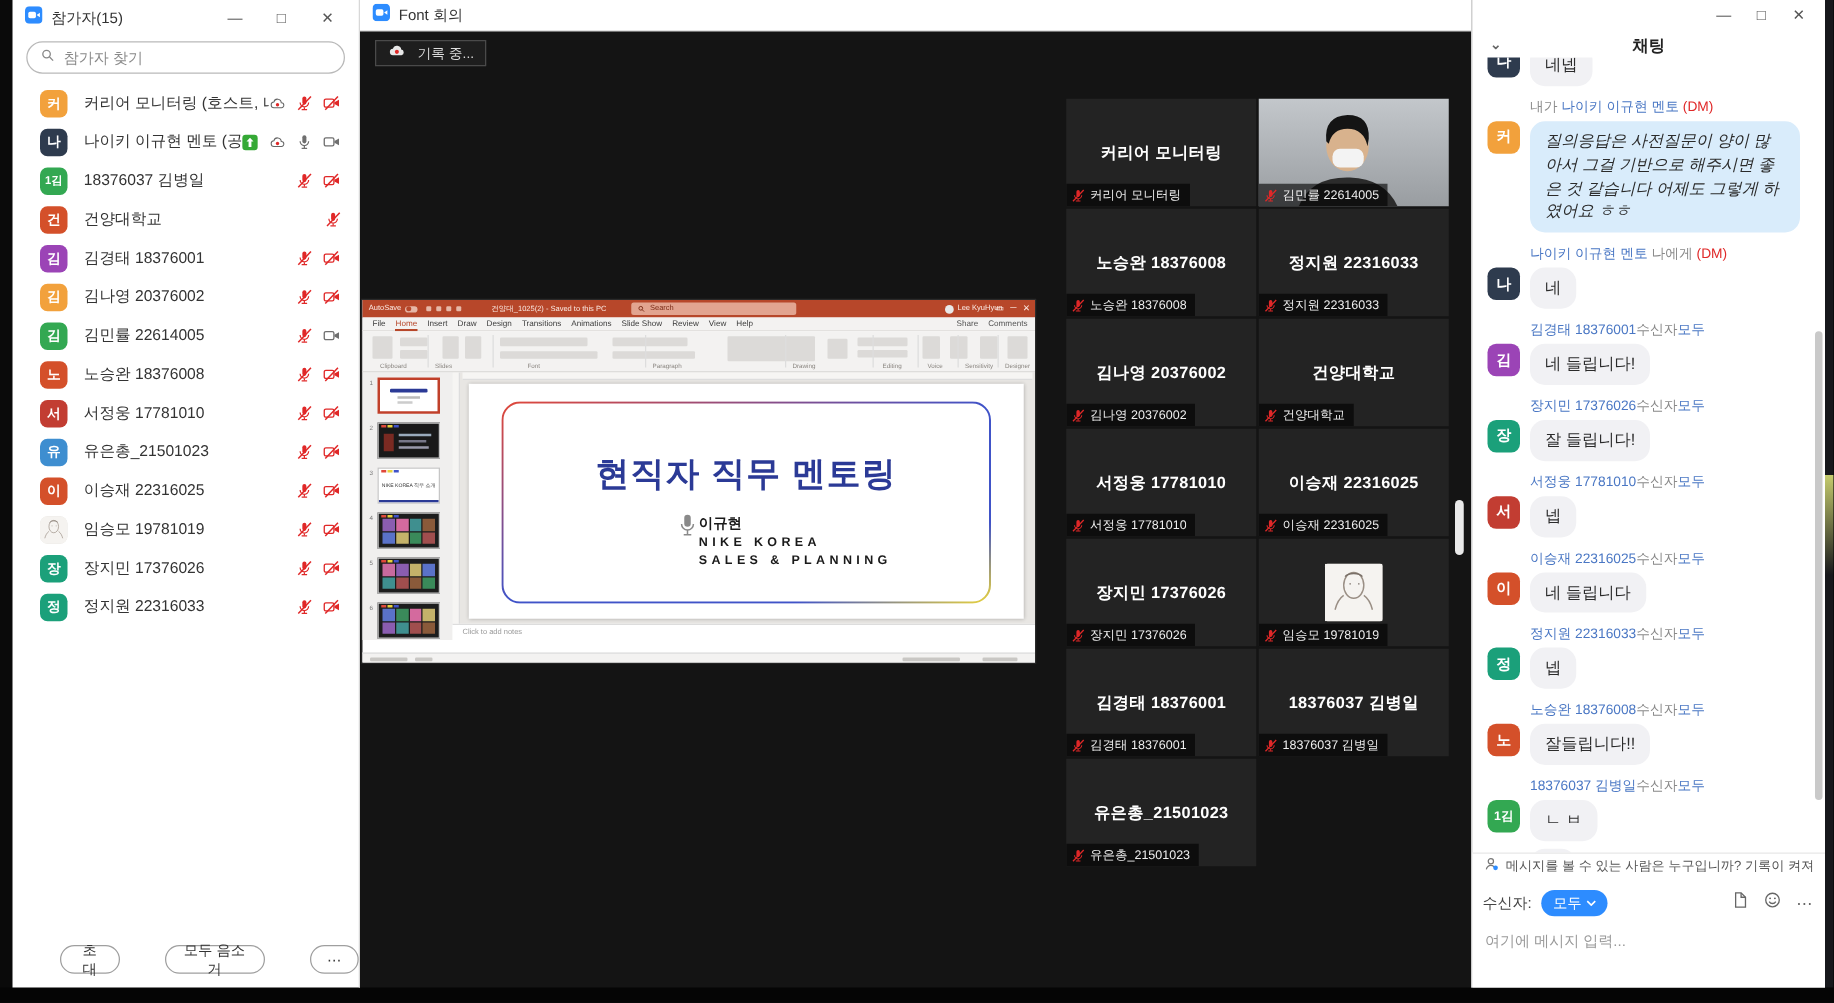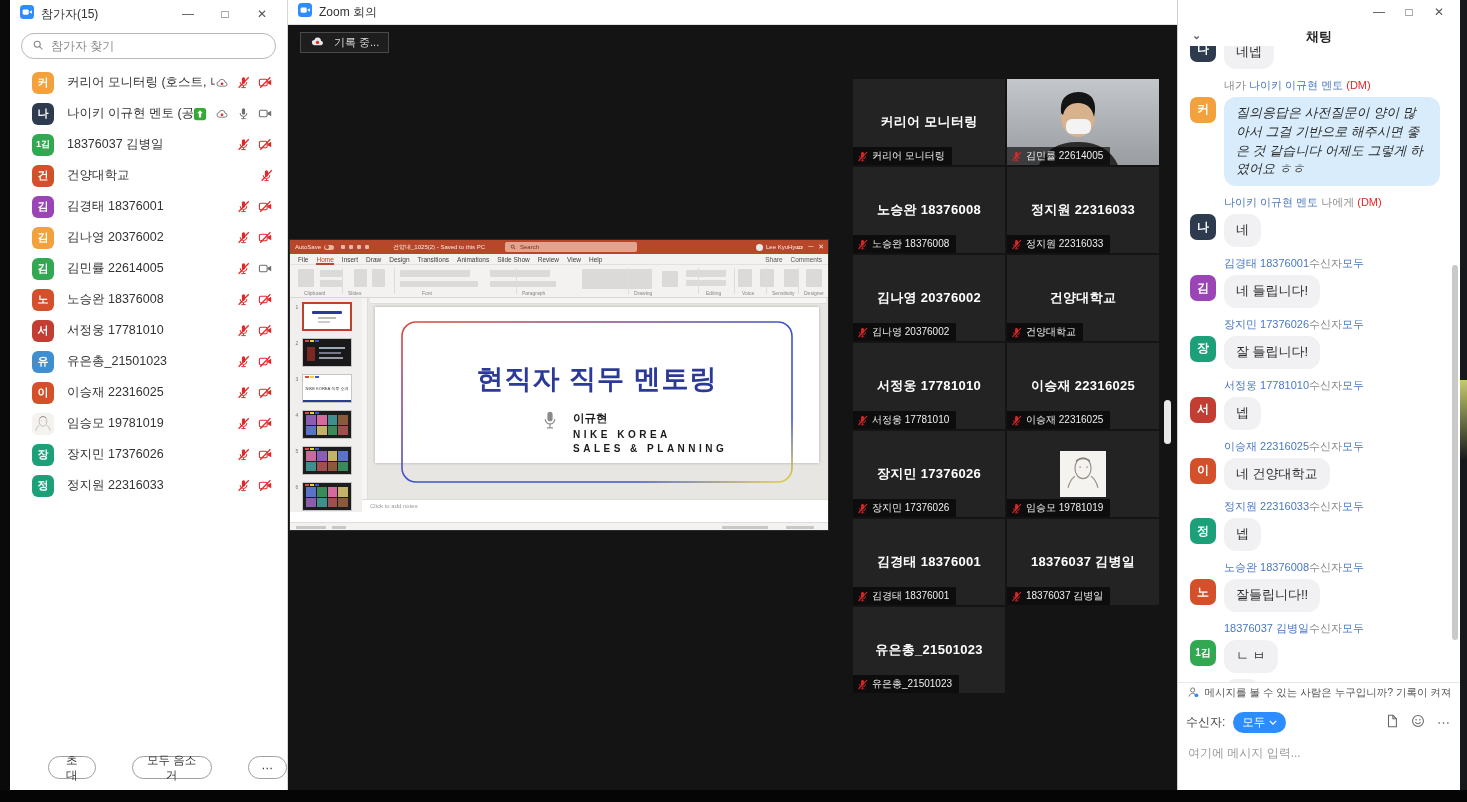"Zoom 회의" span.mwin-title { text: Zoom -> Font }
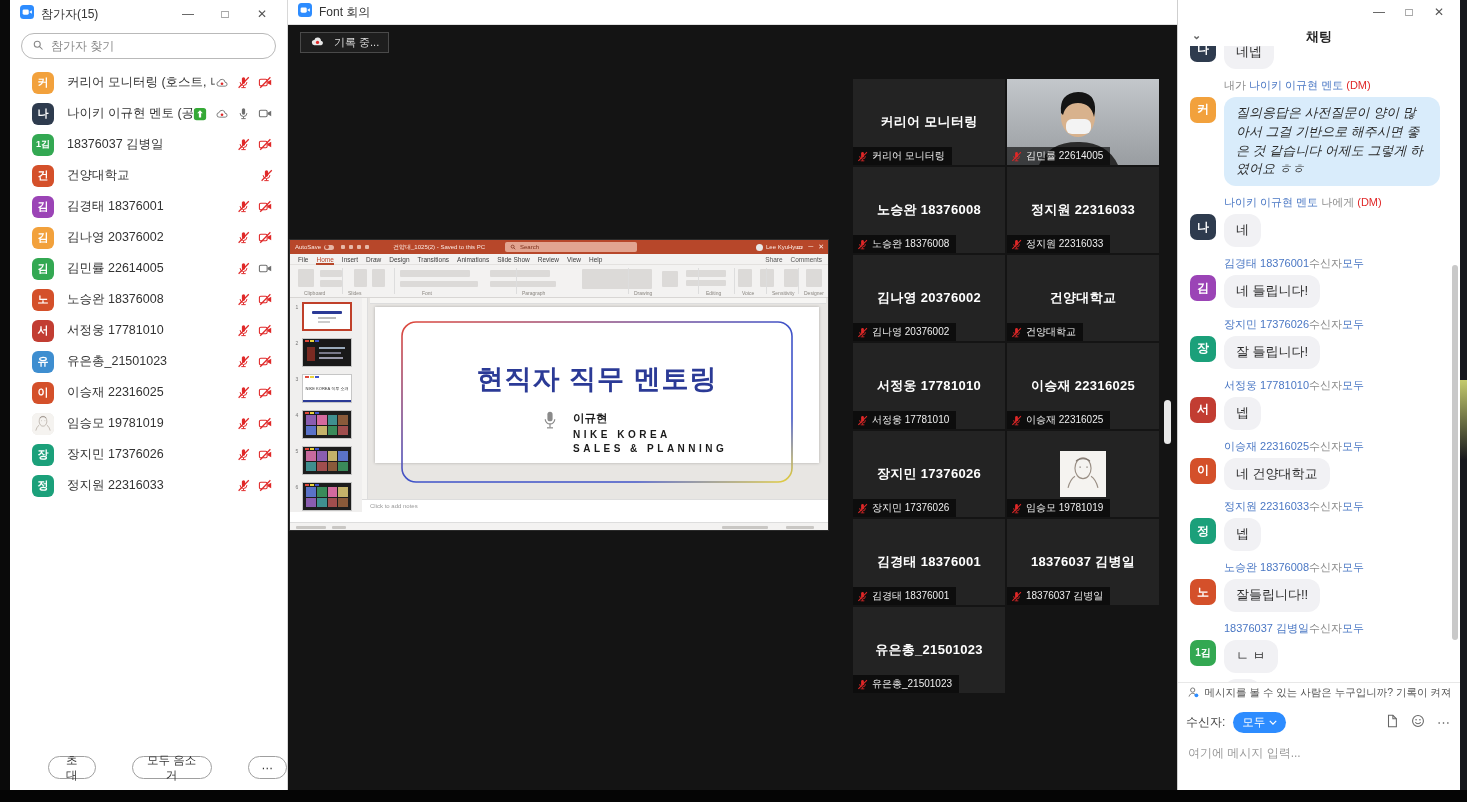"현직자 직무 멘토링" .slide { height: 156px -> 188px }
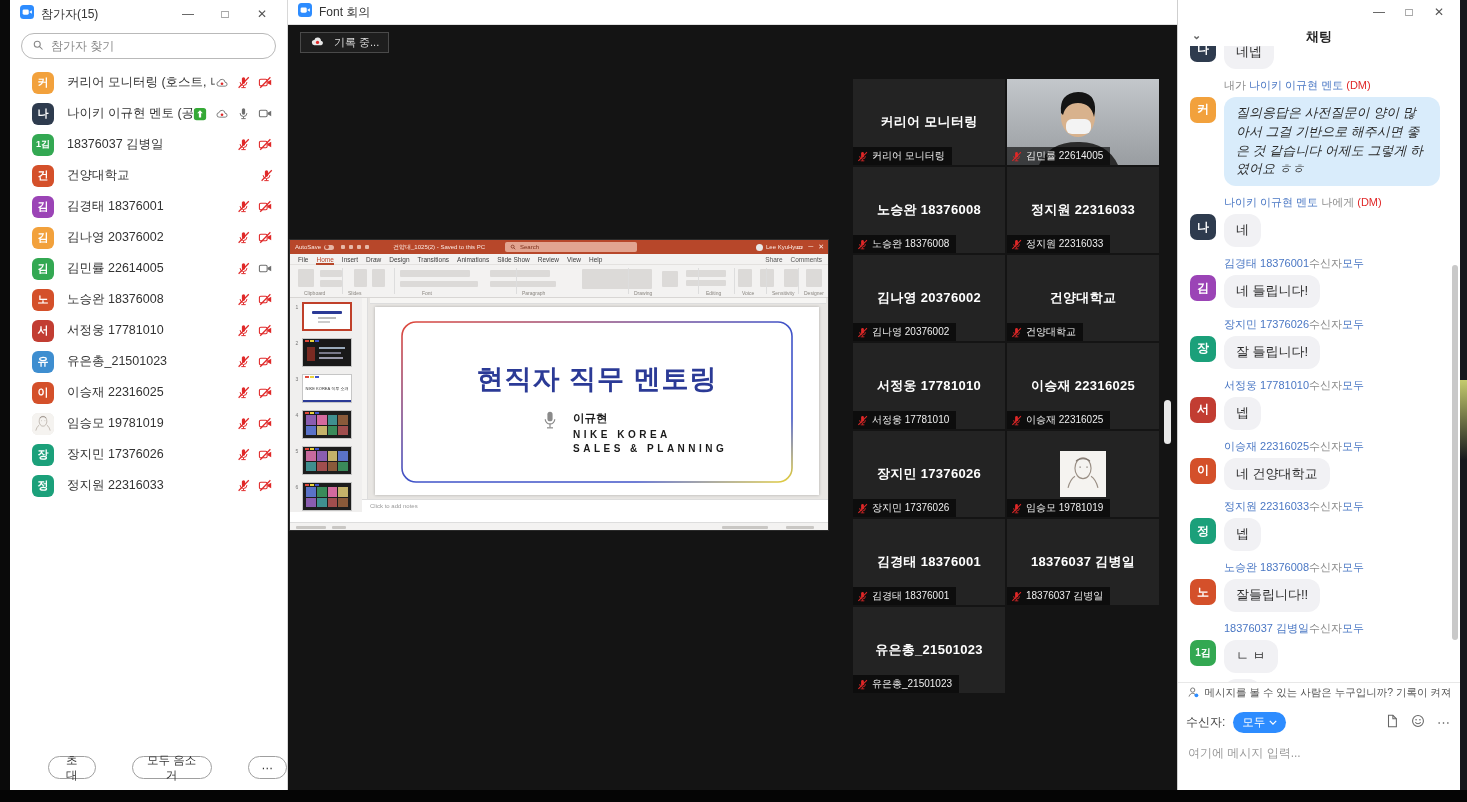"이규현" .presenter { gap: 16px -> 2px }
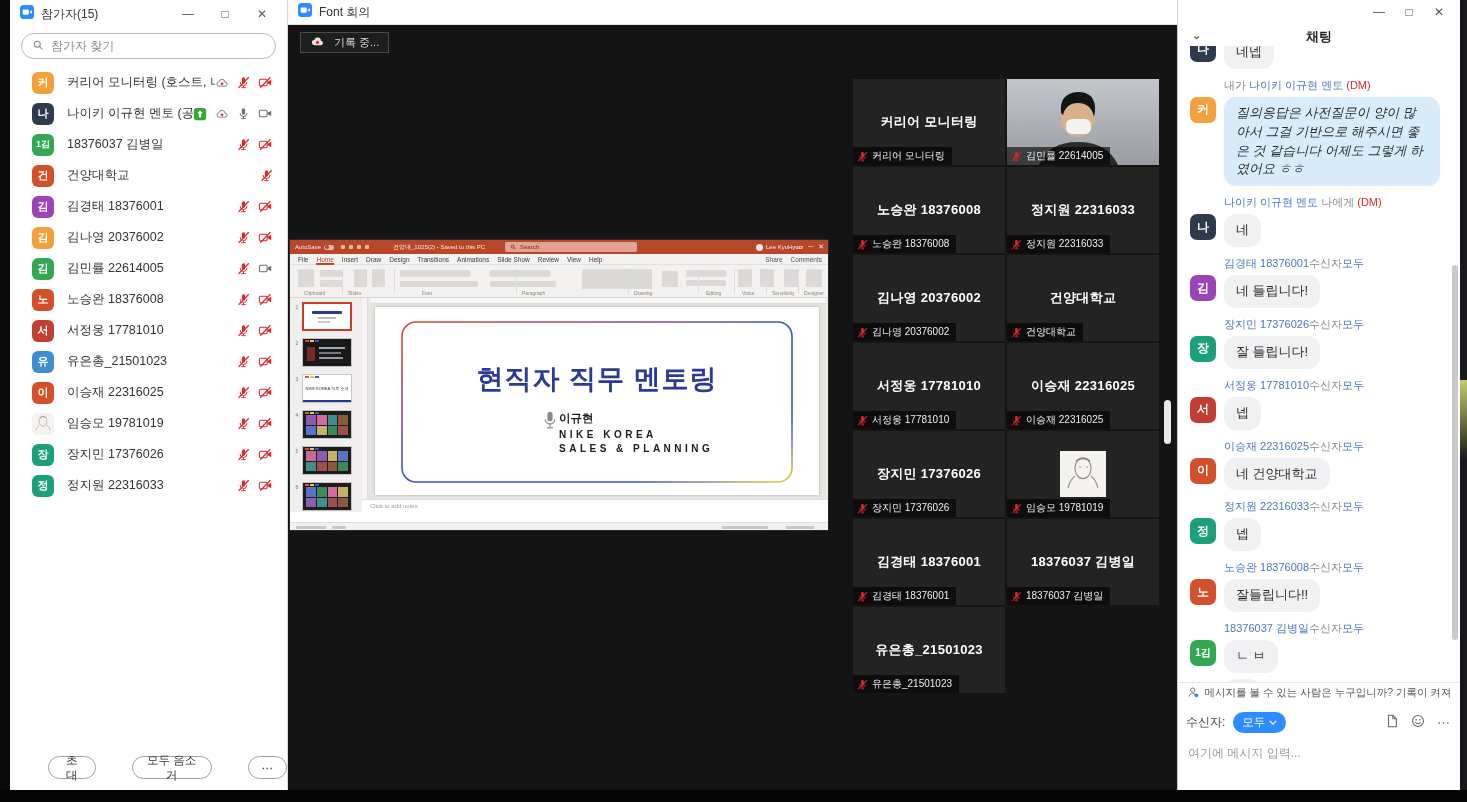"네 건양대학교" div.bubble { text: 건양대학교 -> 들립니다 }
